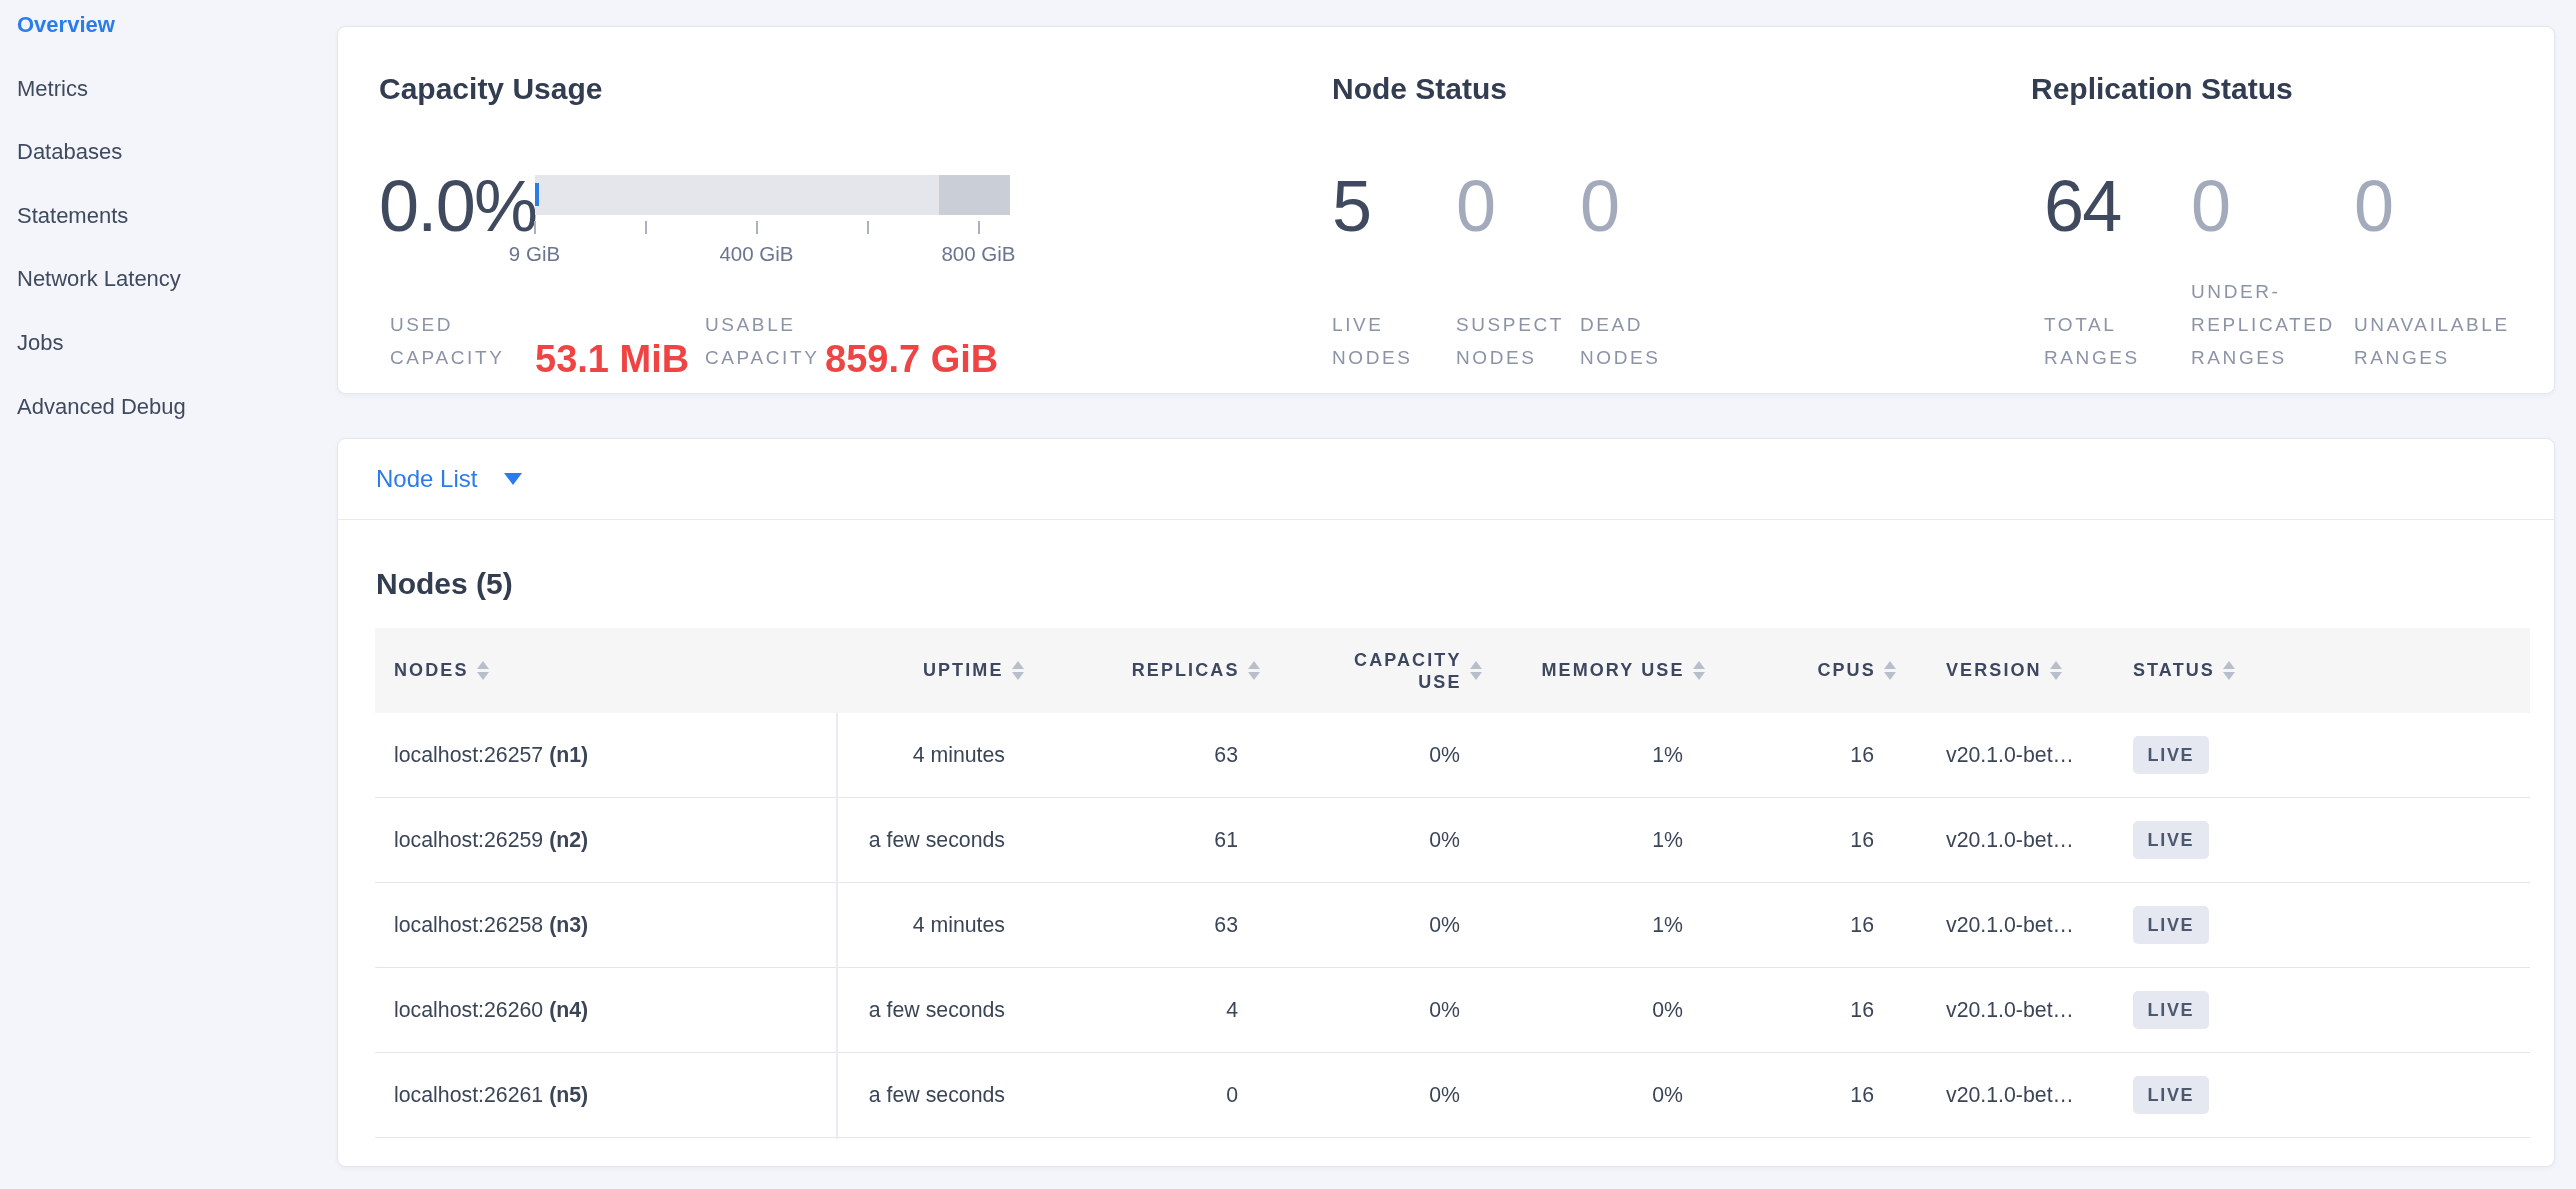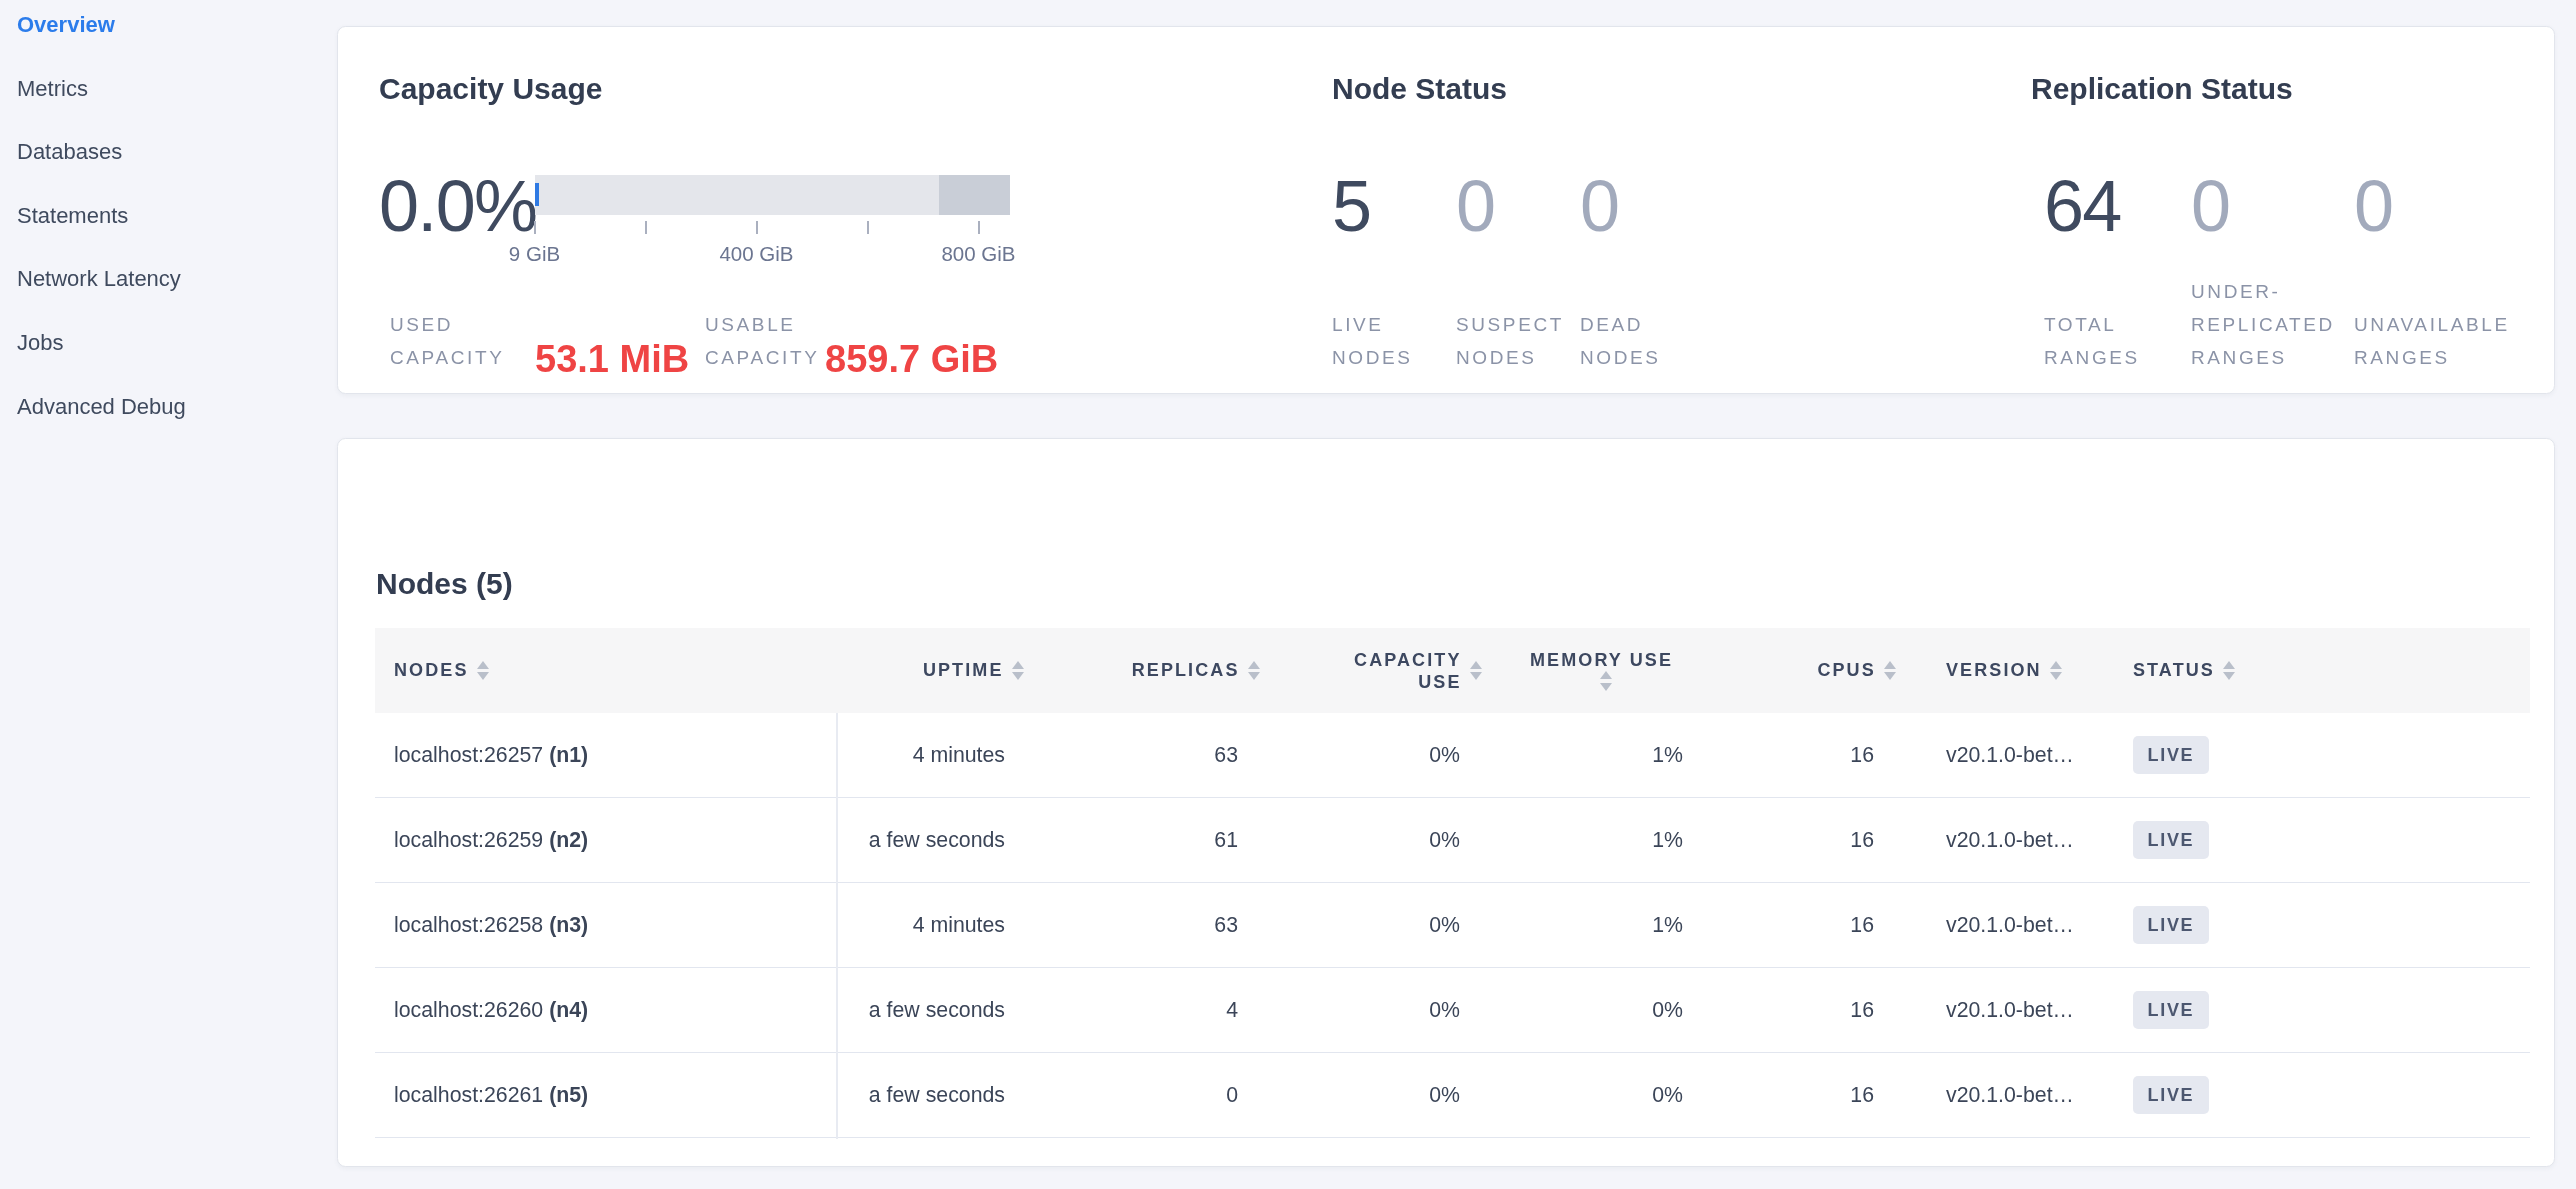"Node List" div.nodelist-bar { html: none -> <div> <span>Node List</span> <span></span> </div> }
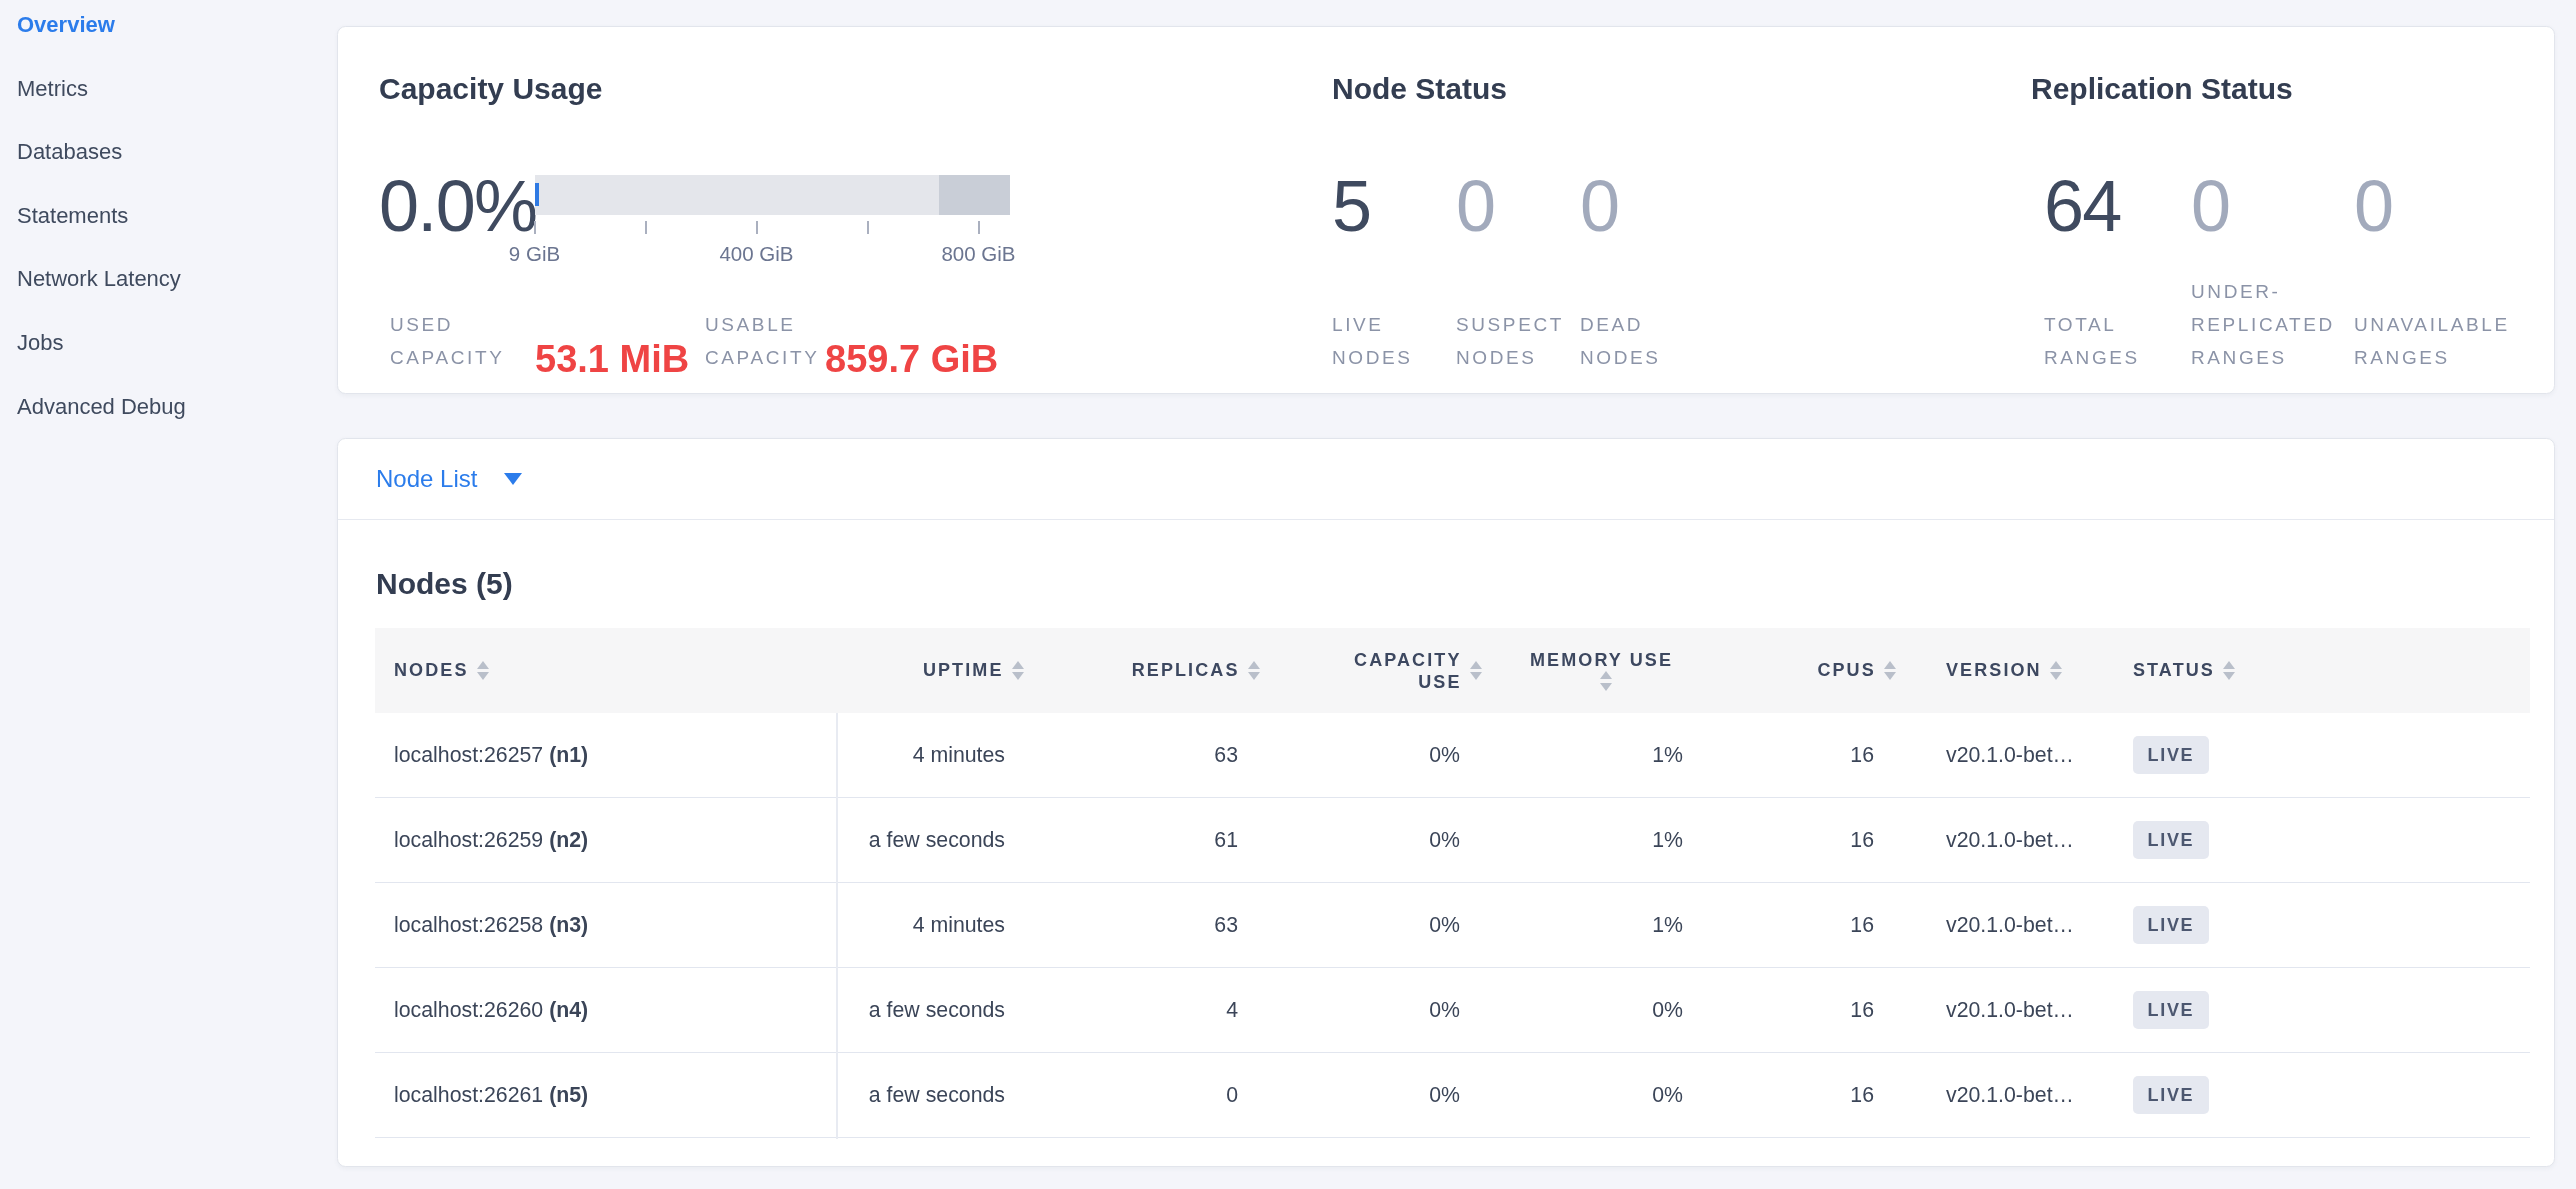"MEMORY USE" .c5 { flex-direction: column -> none }
